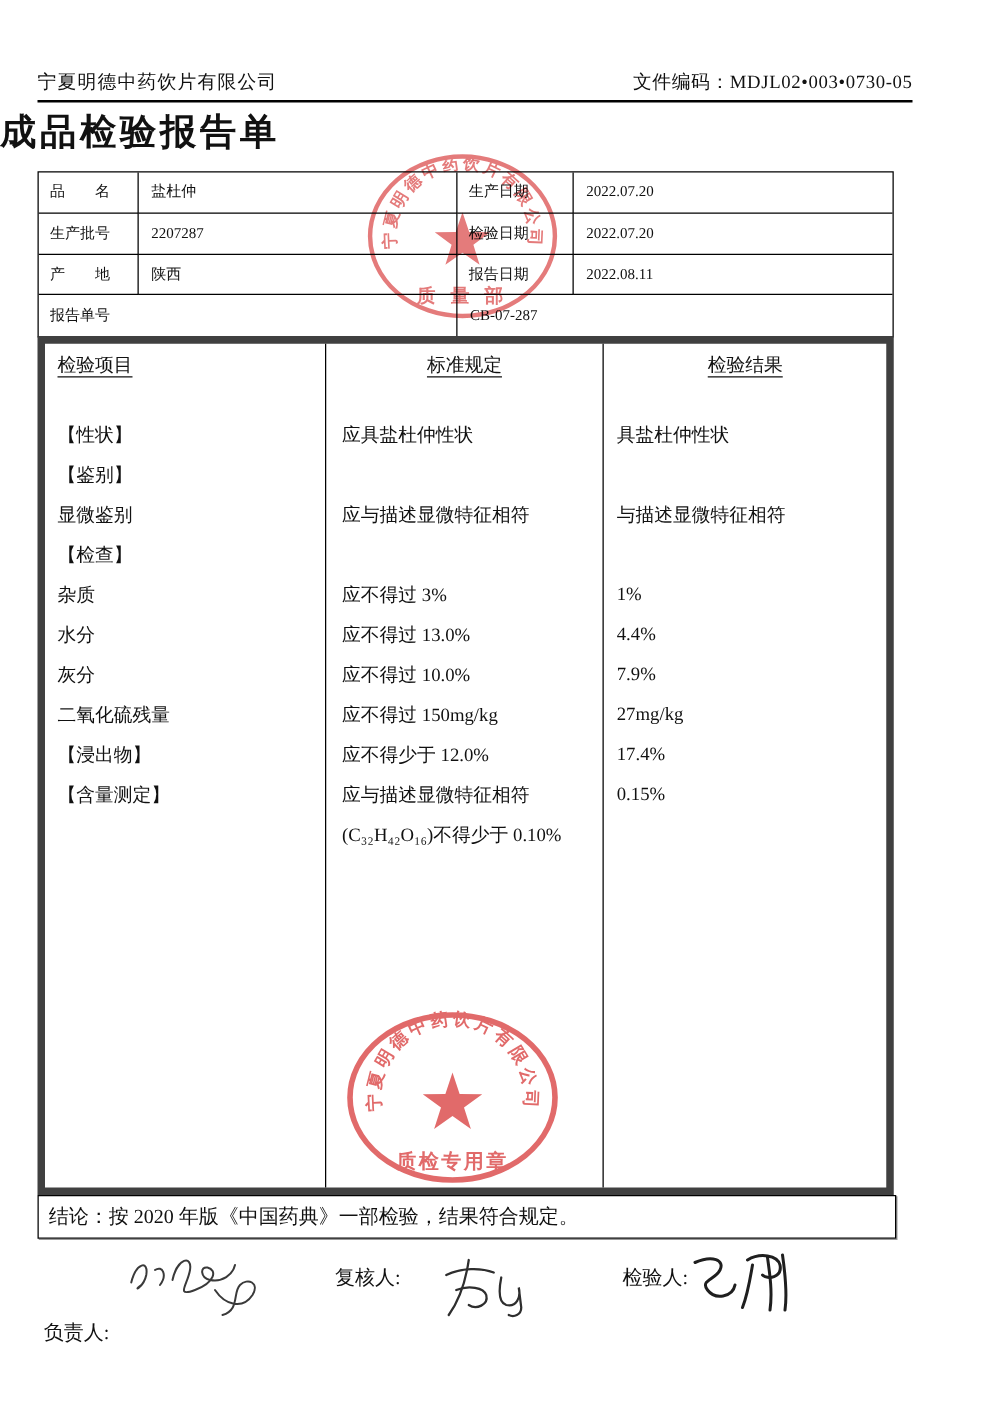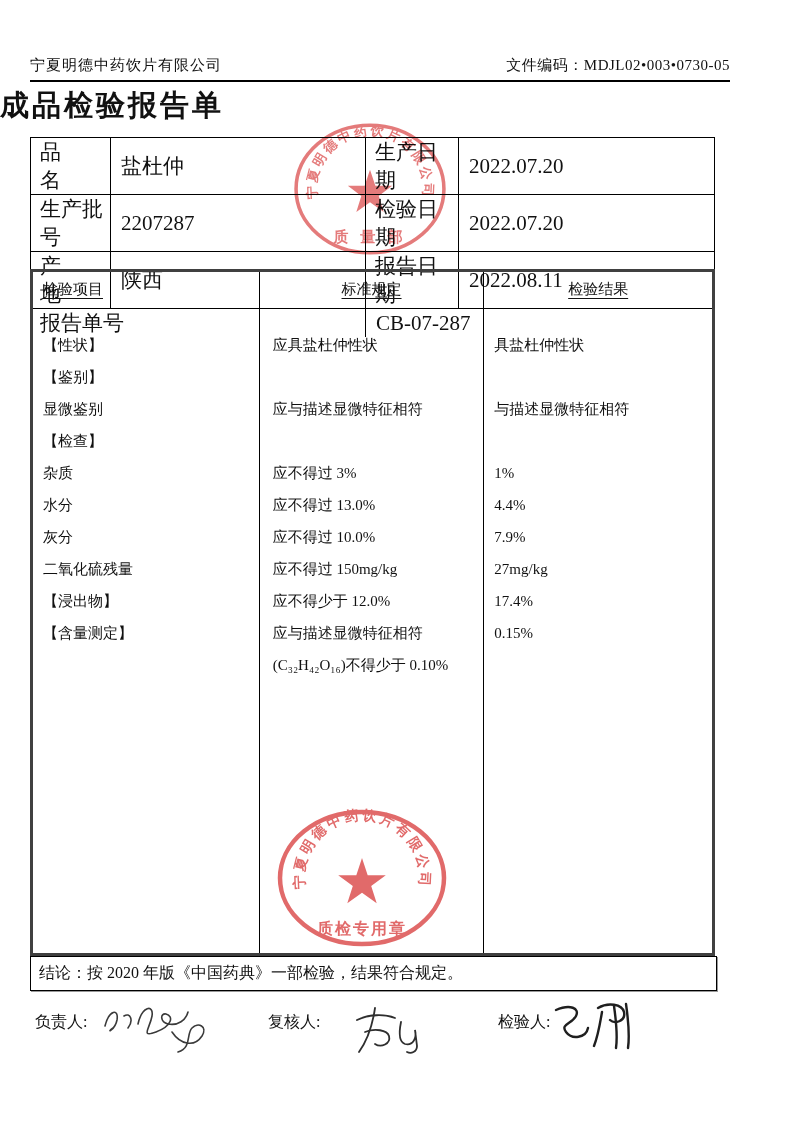"品 名" .info-table { font-size: 21px -> 12px }
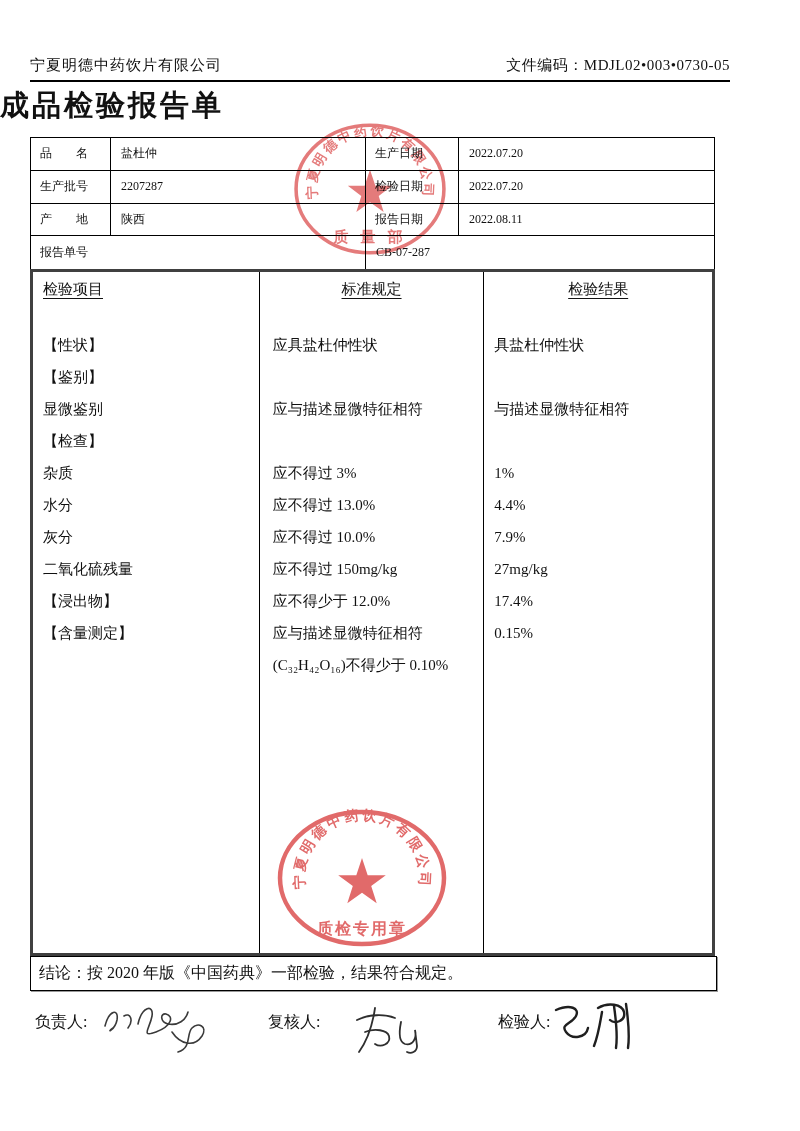"检验项目" .main-table { border: 3px solid #404040 -> 6px solid #404040 }
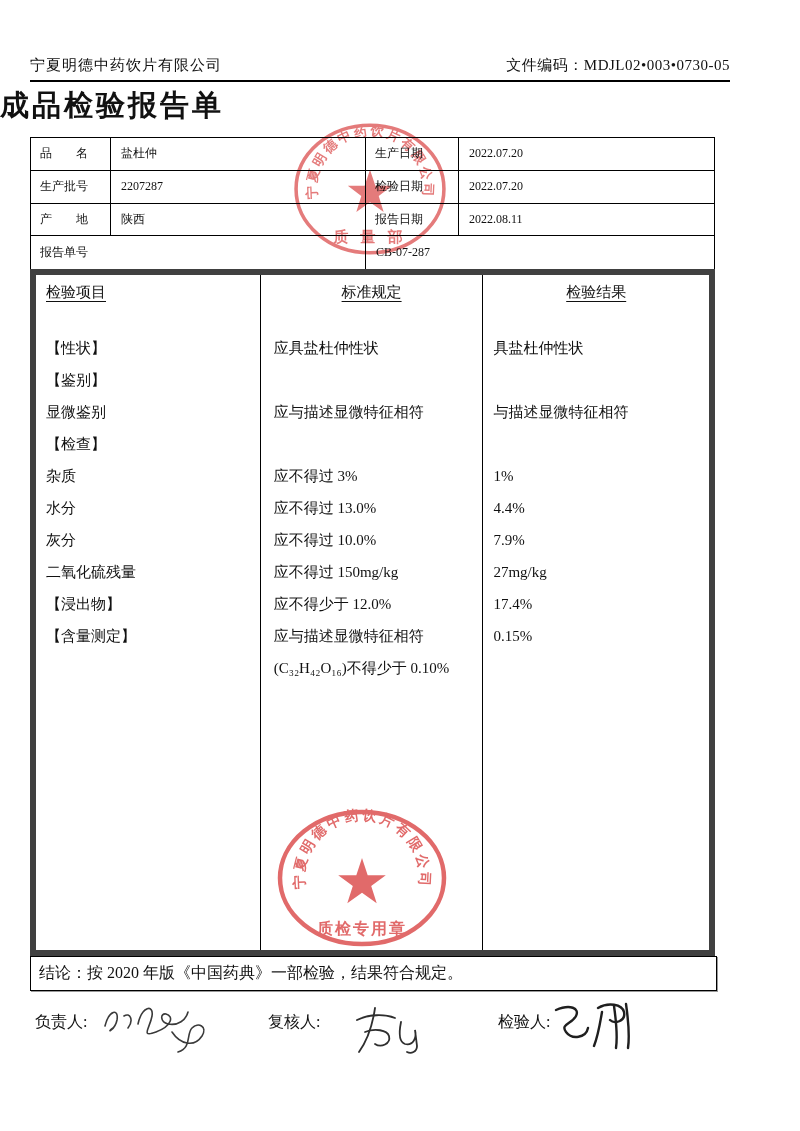"负责人:" .lbl-resp { margin-top: none -> 44px }
